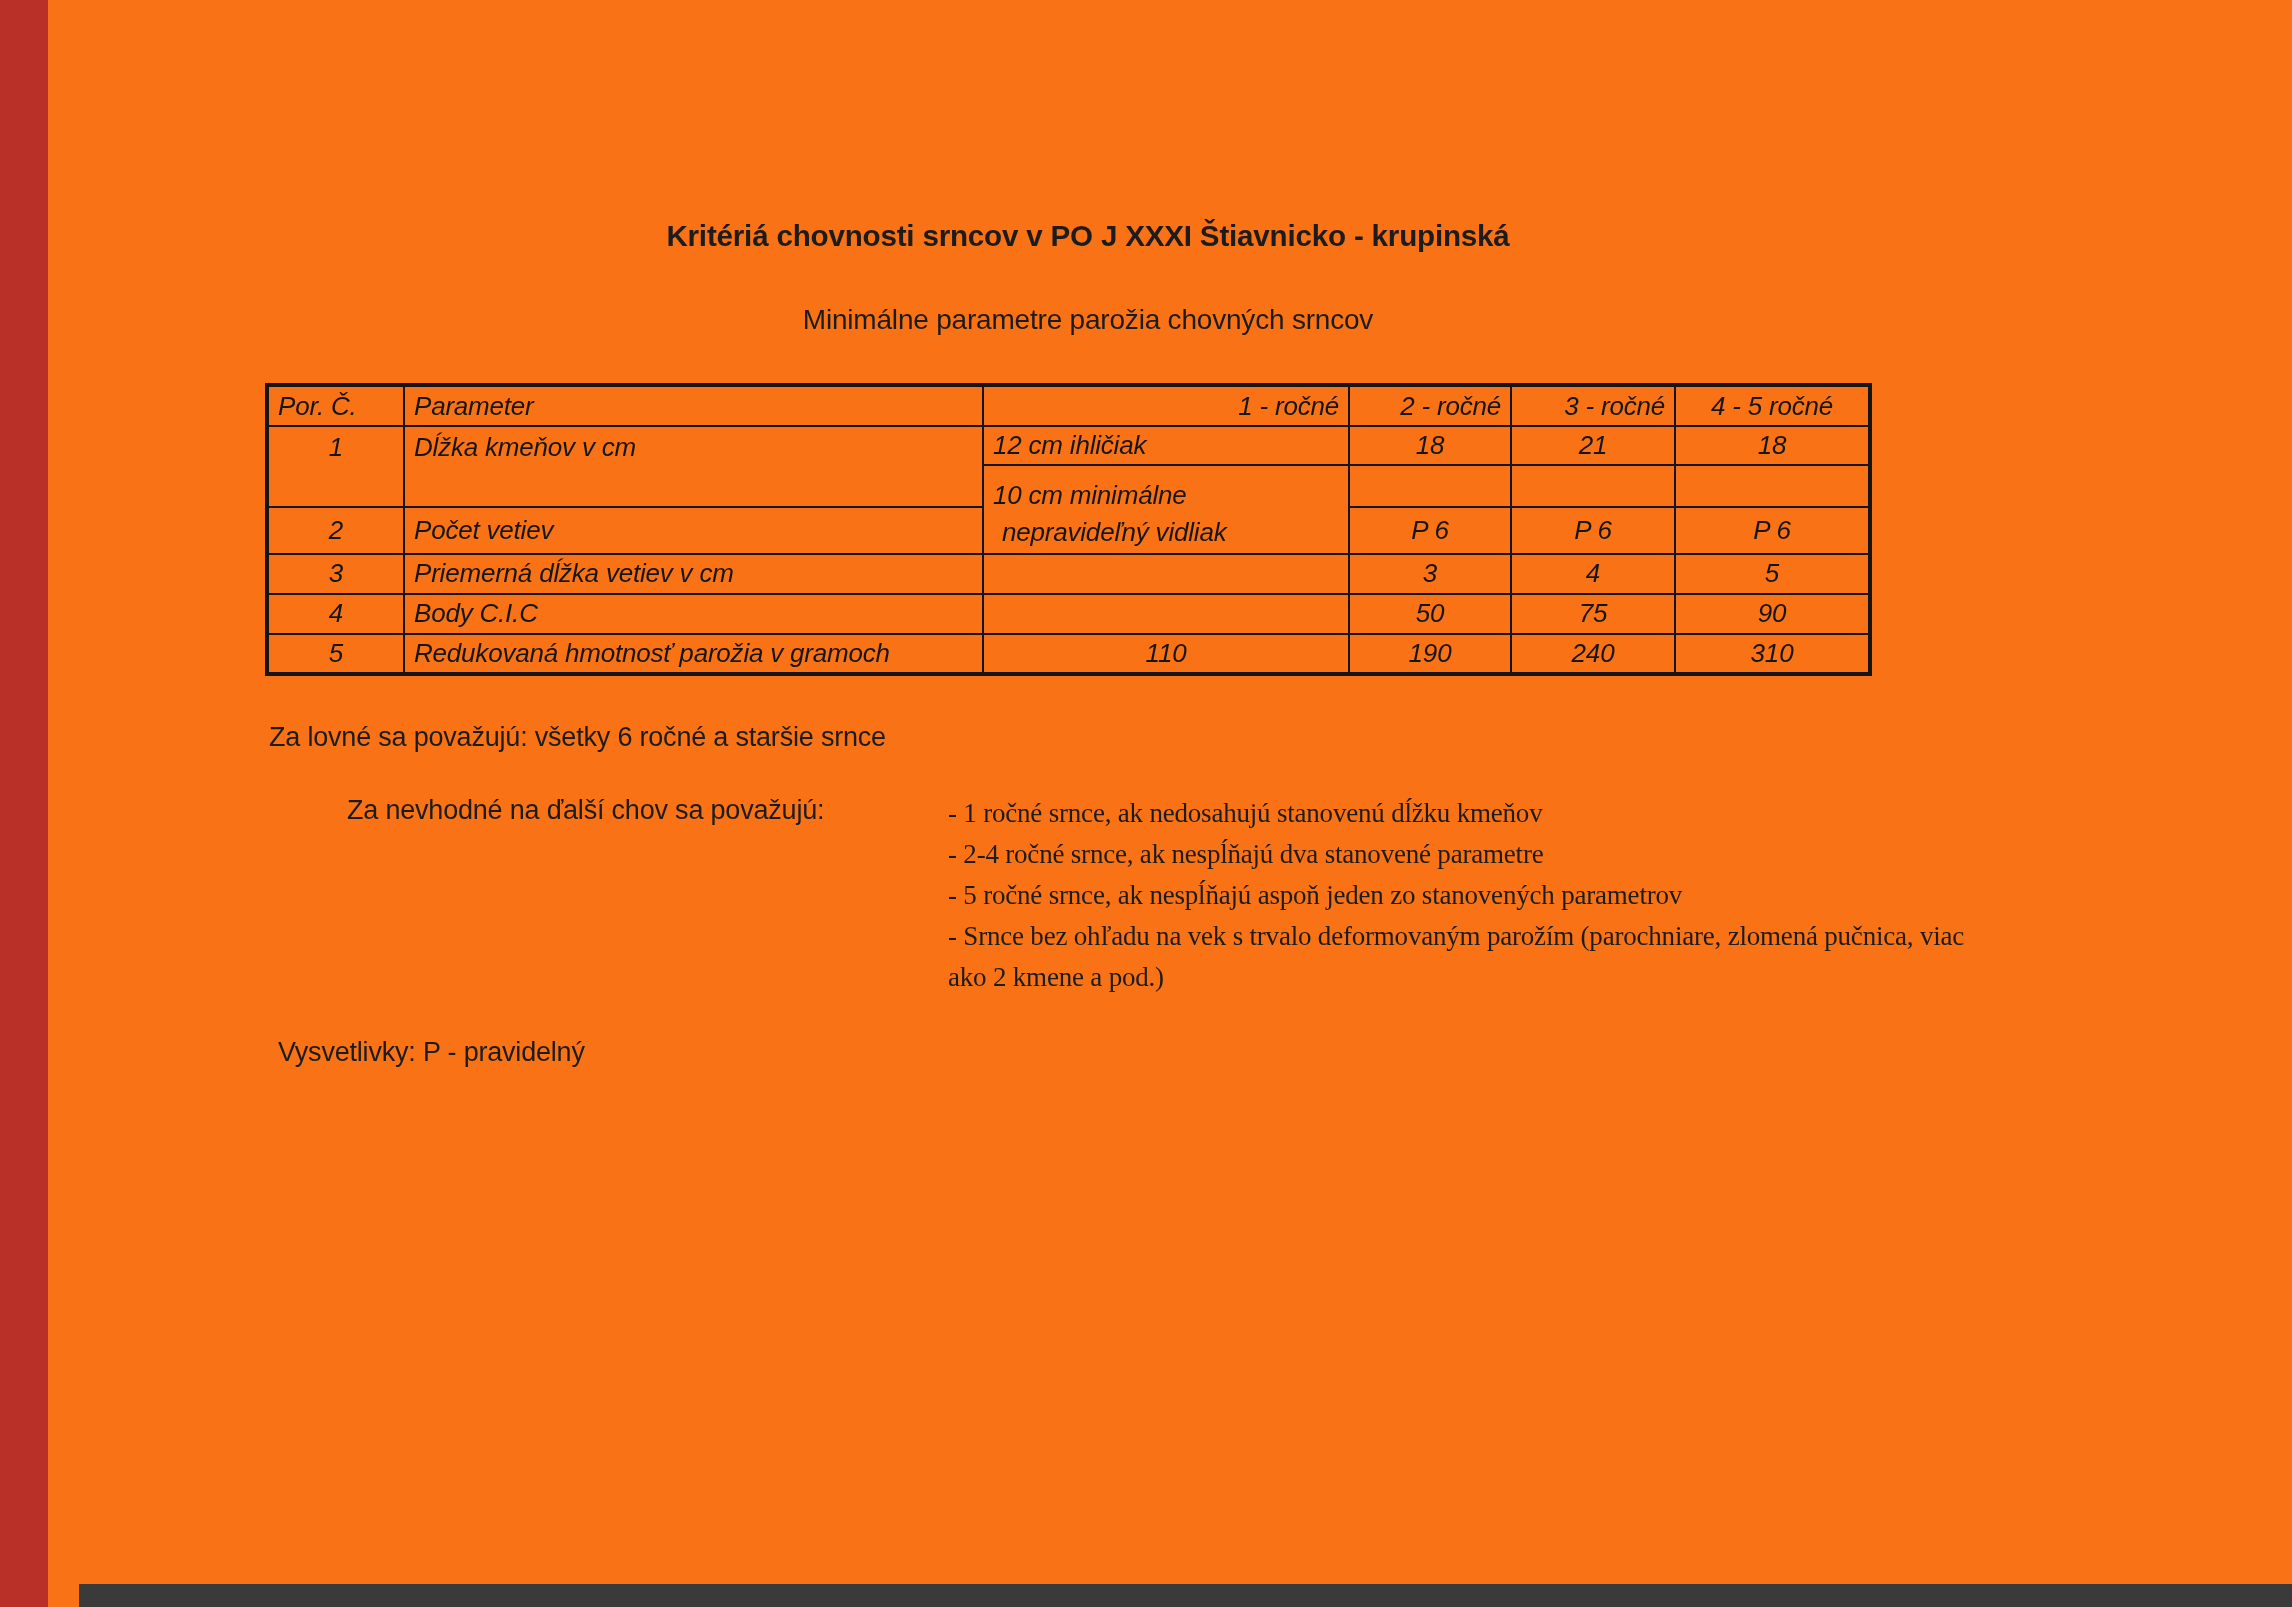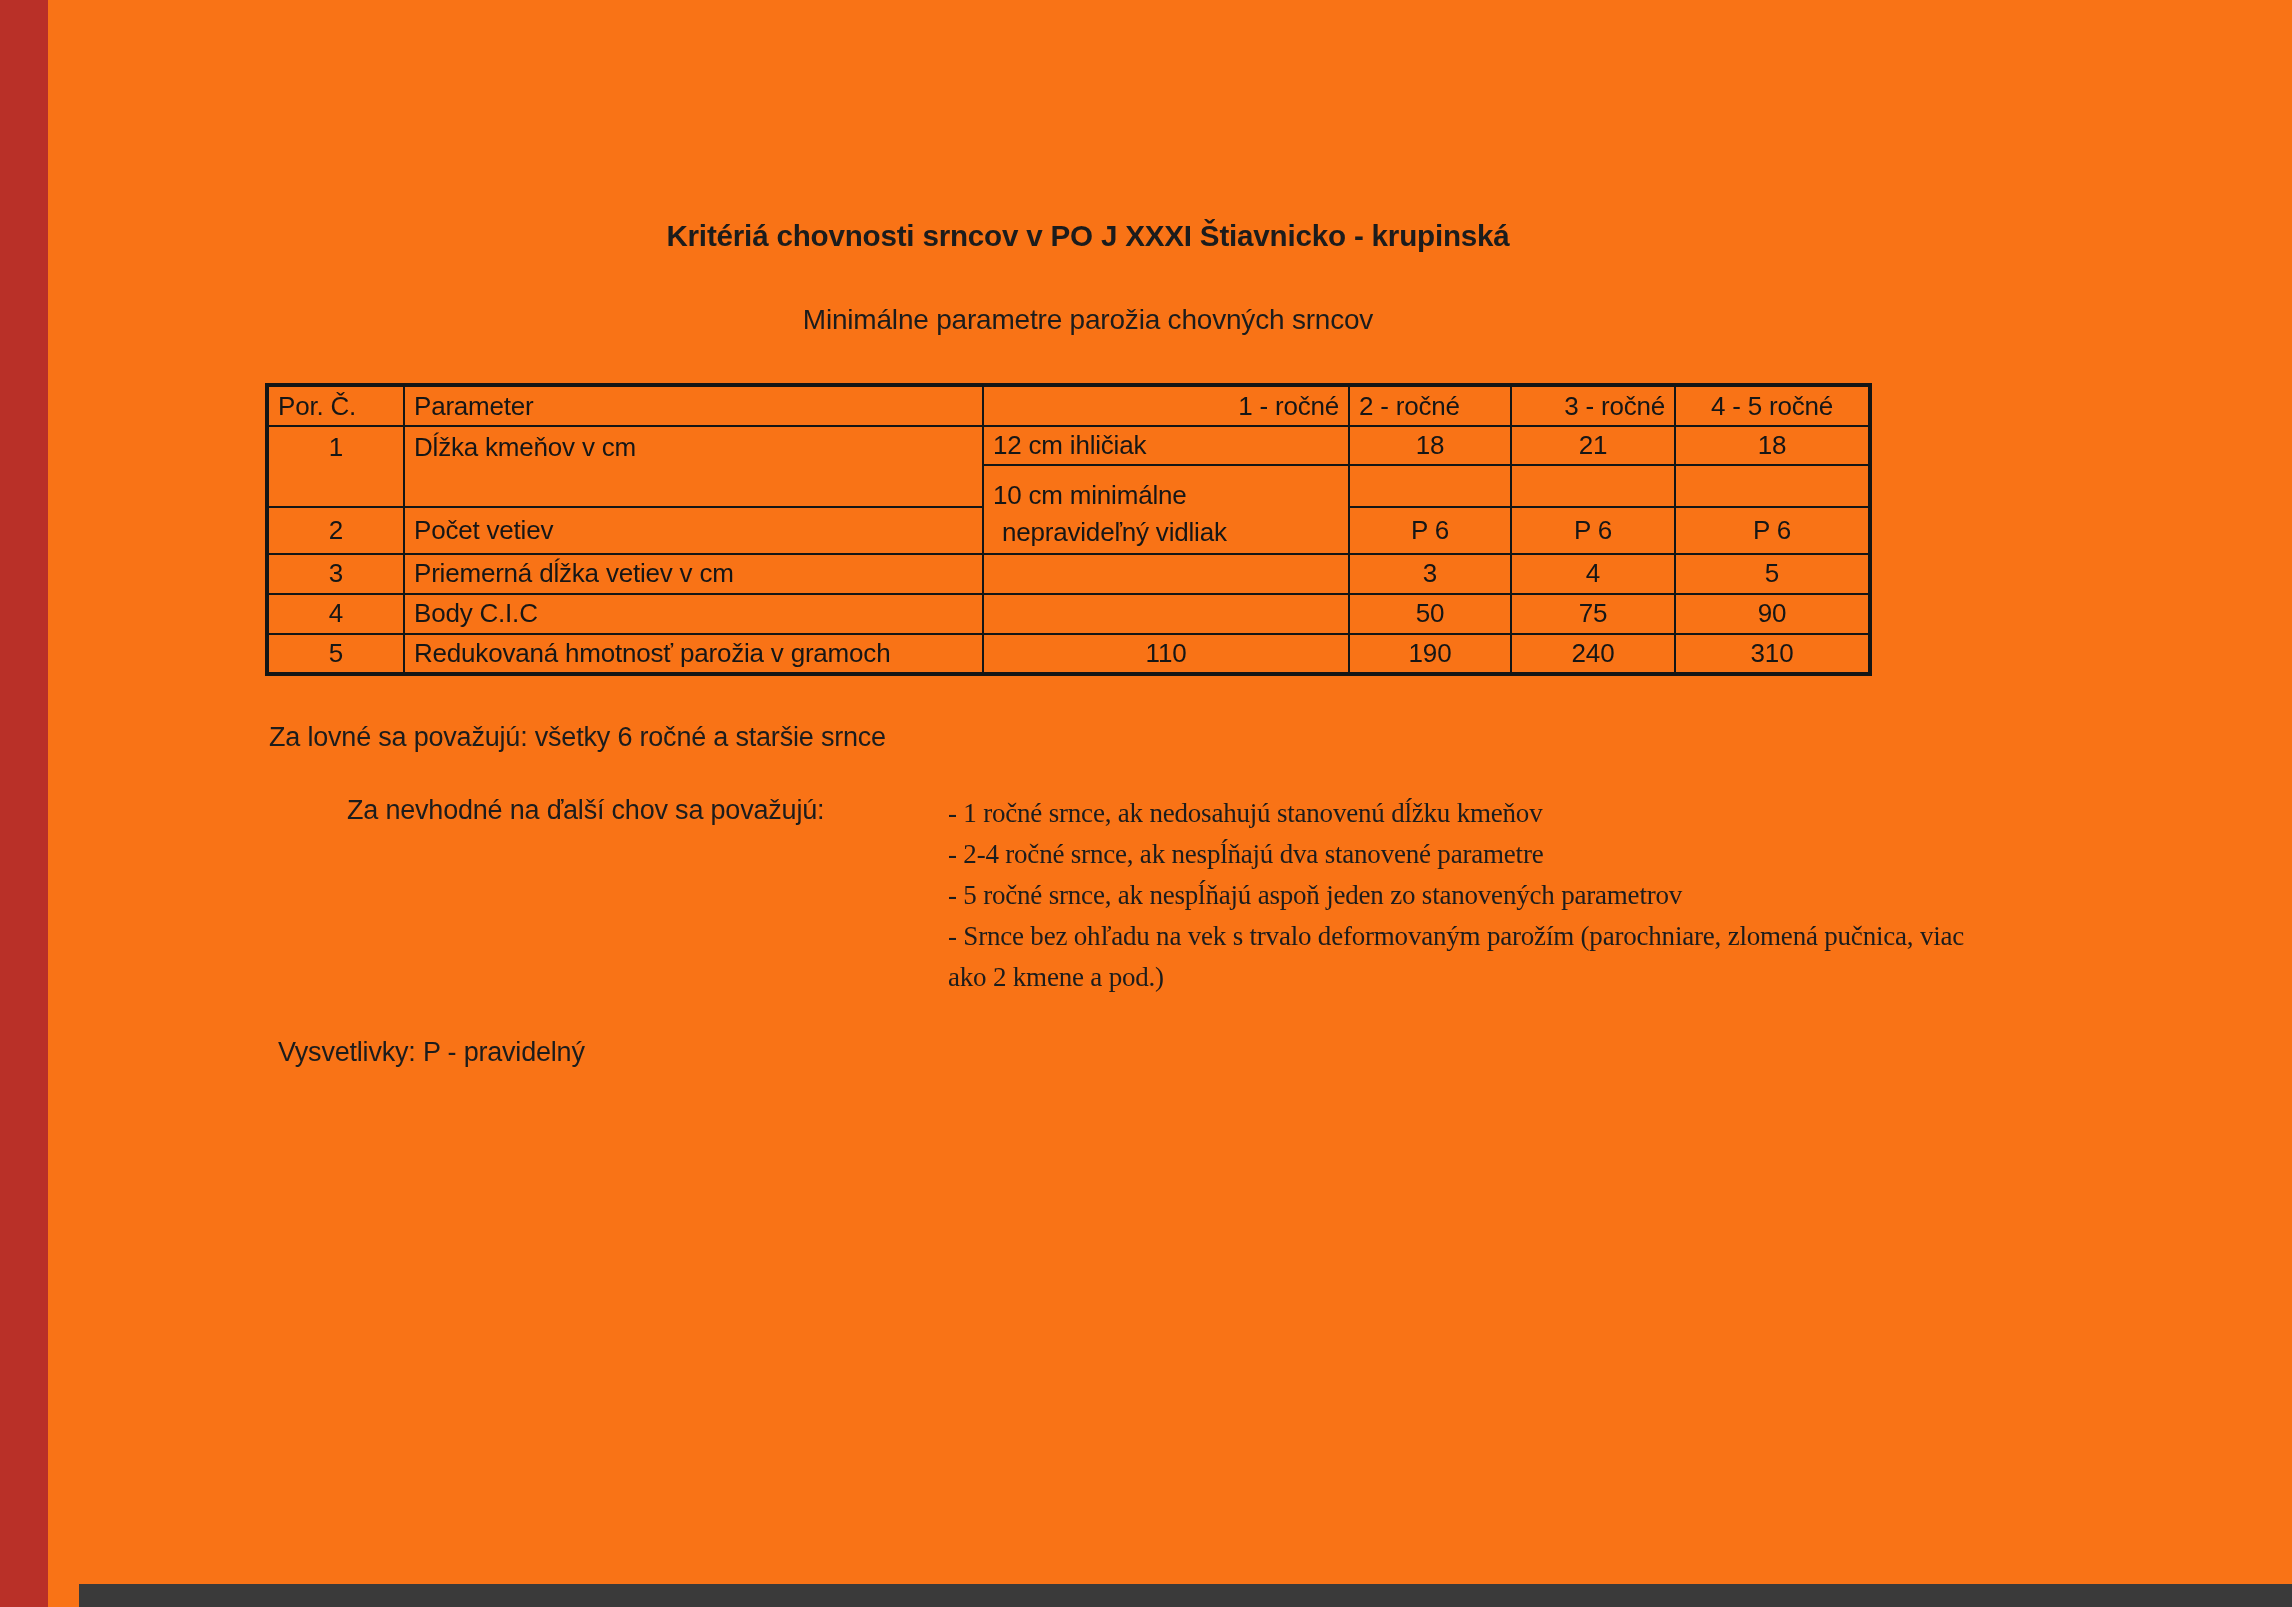"Por. Č." .criteria-table th, .criteria-table td { font-style: none -> italic }
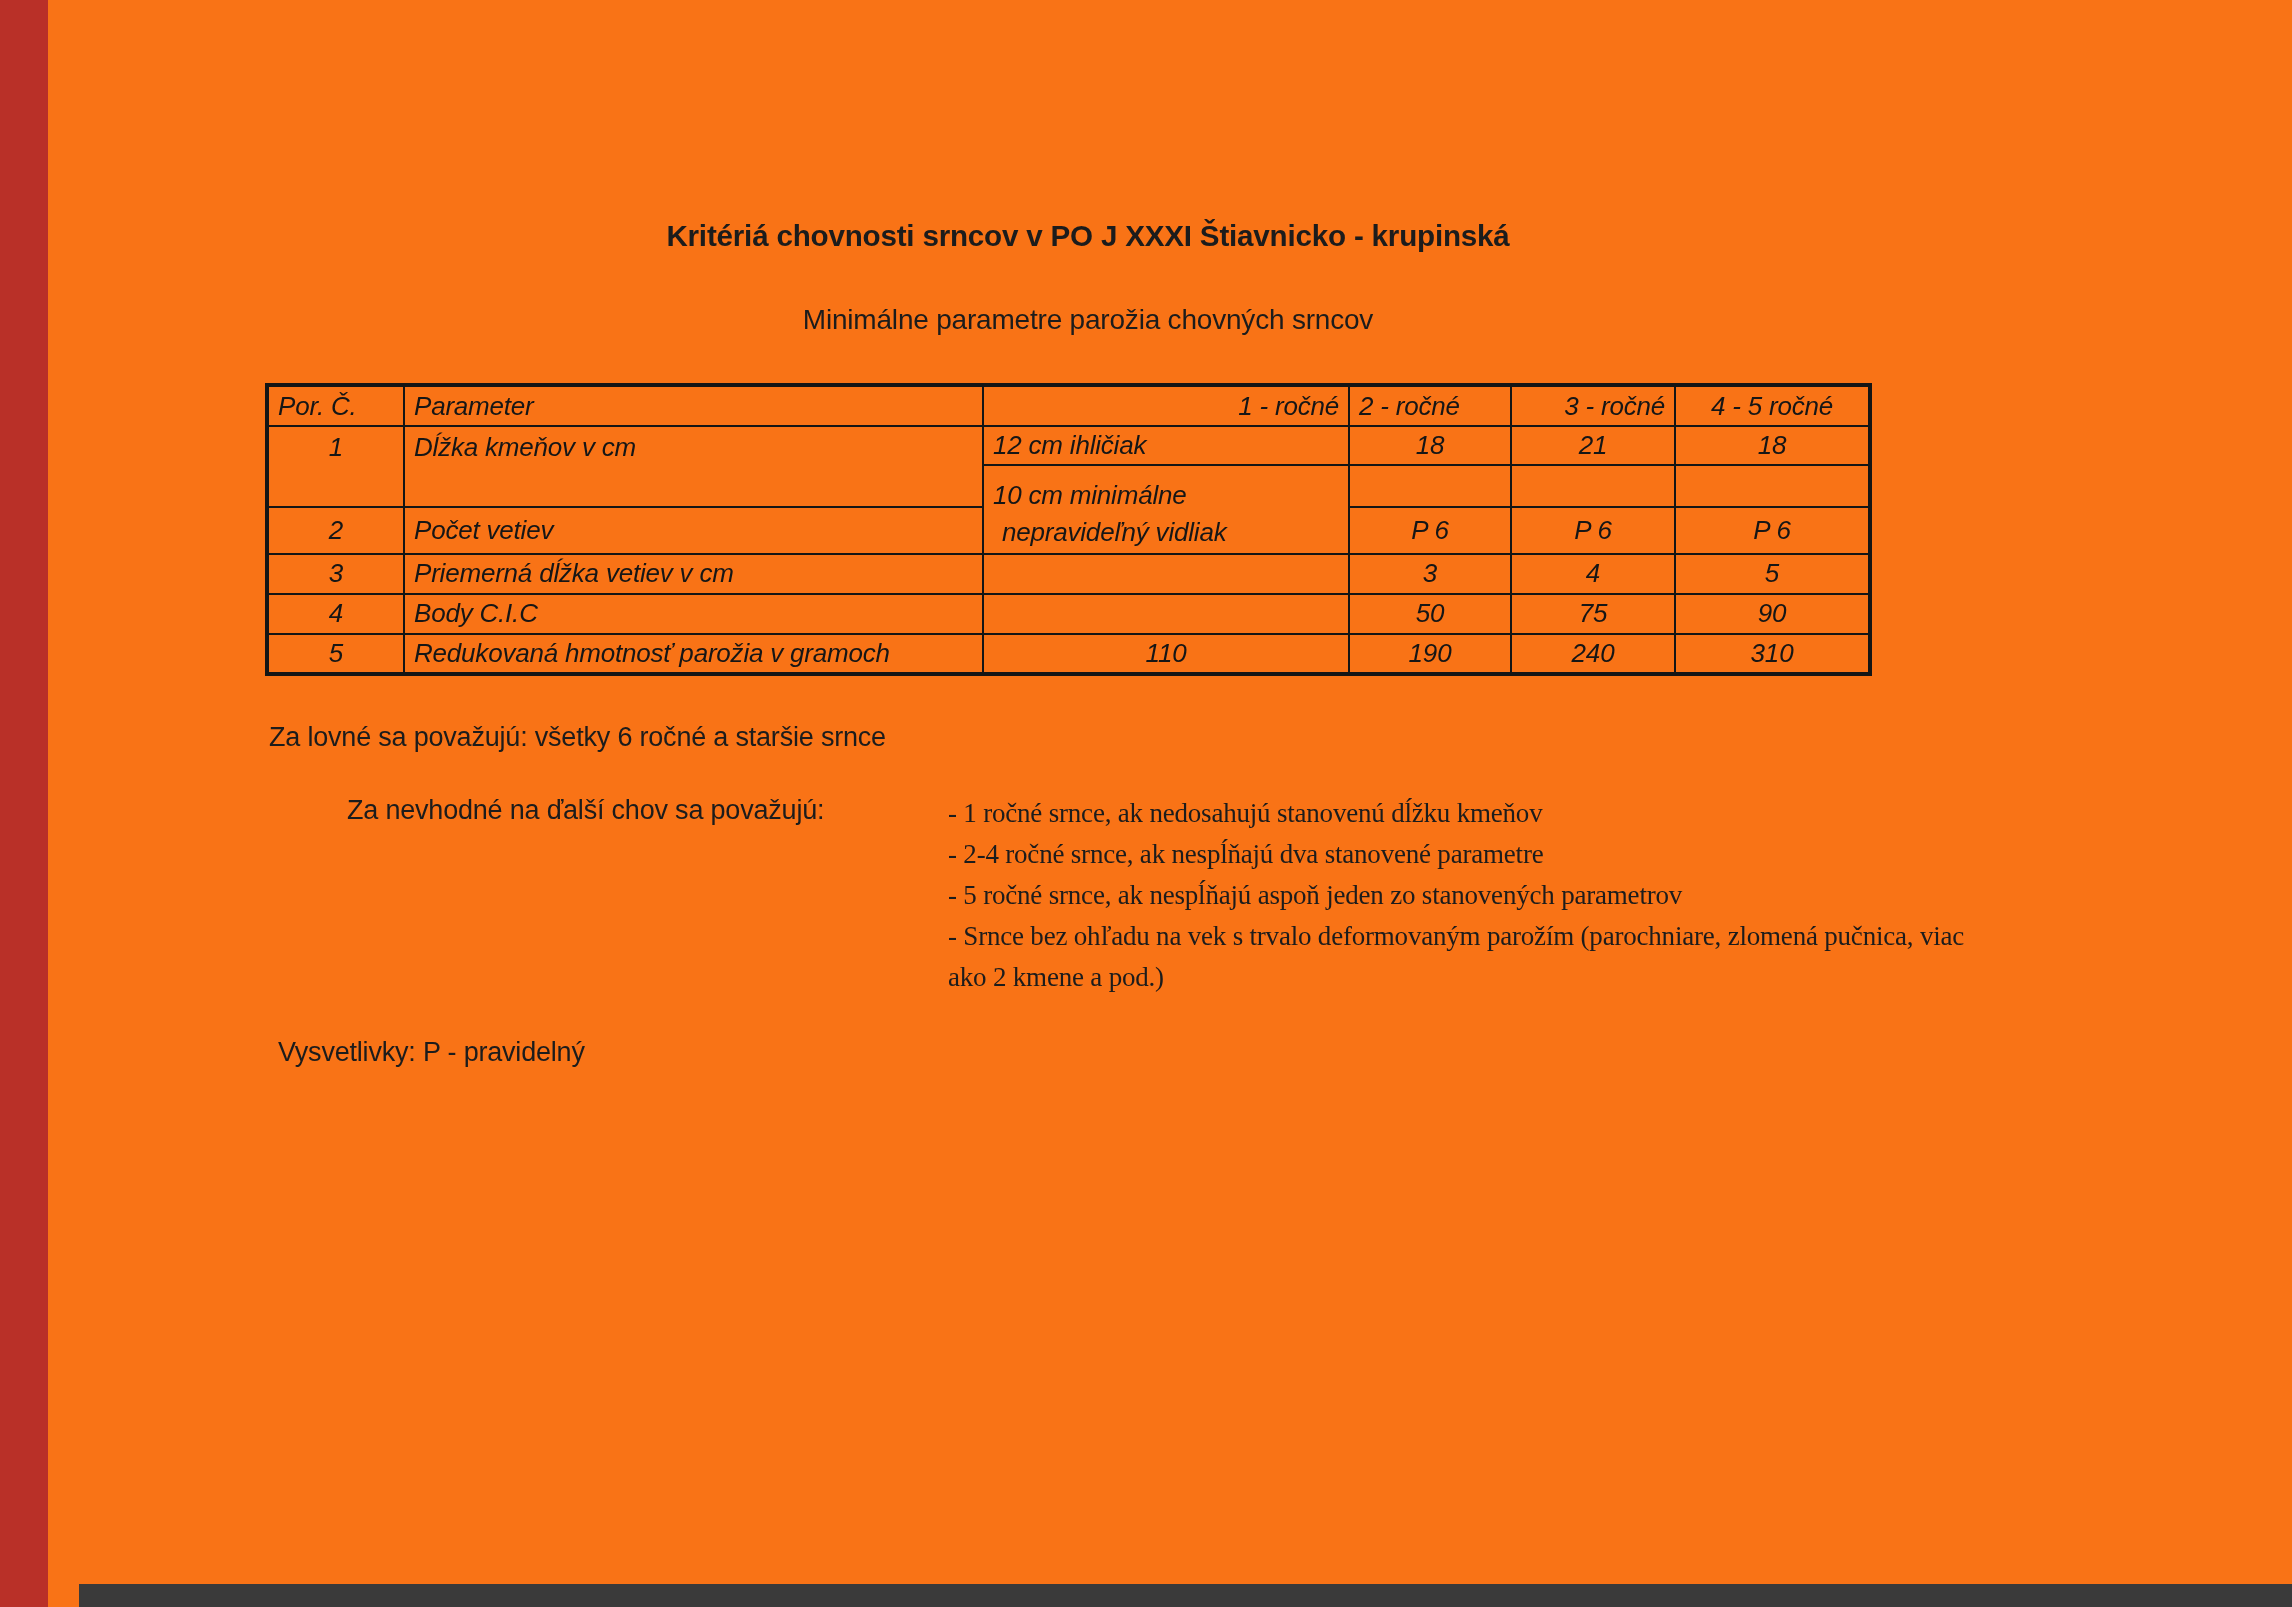"2 - ročné" .c-n { text-align: left -> right }
